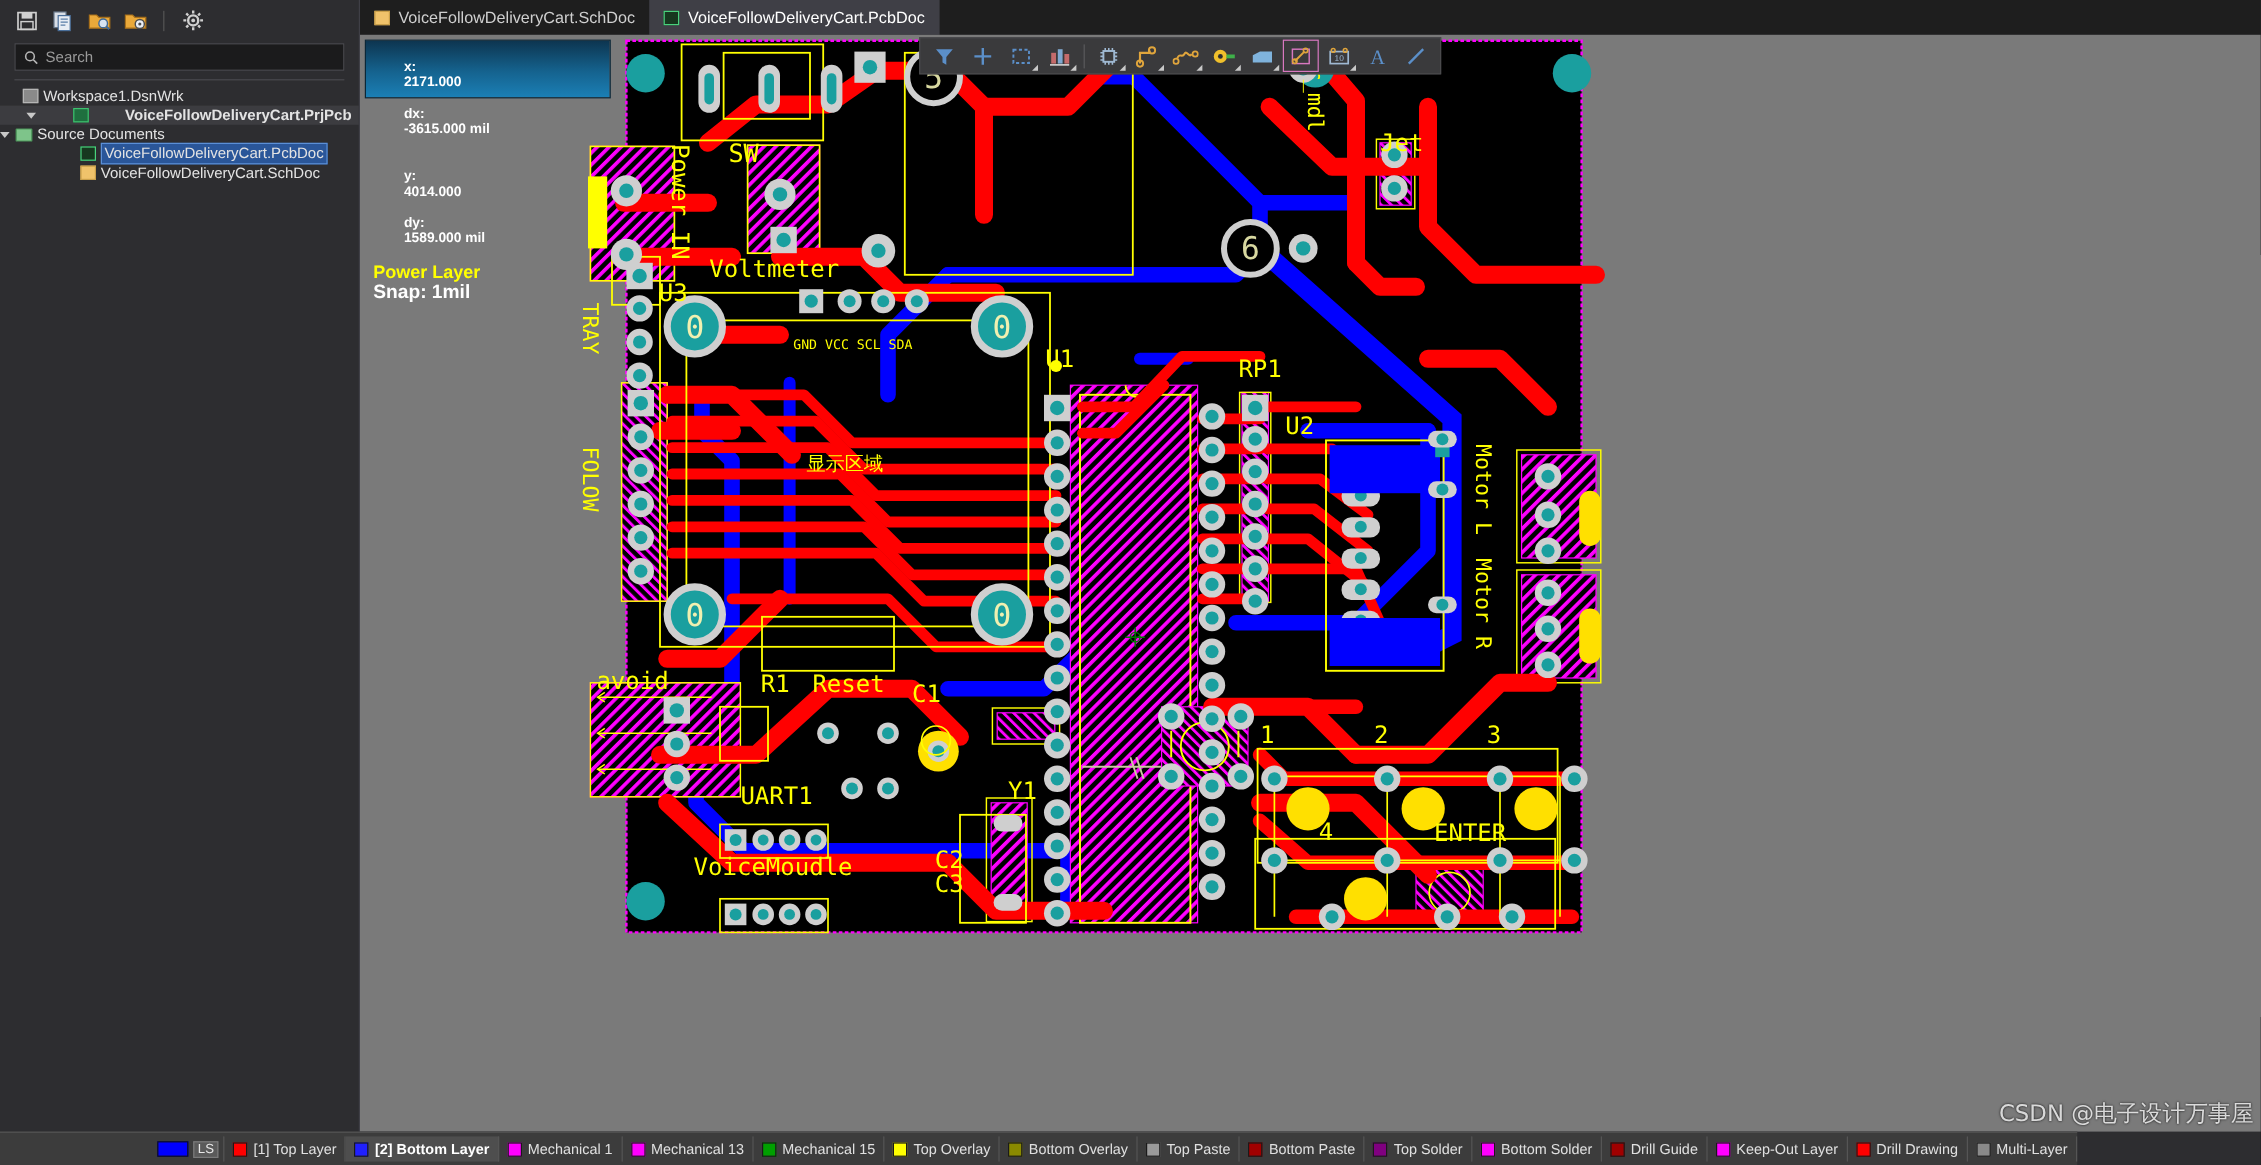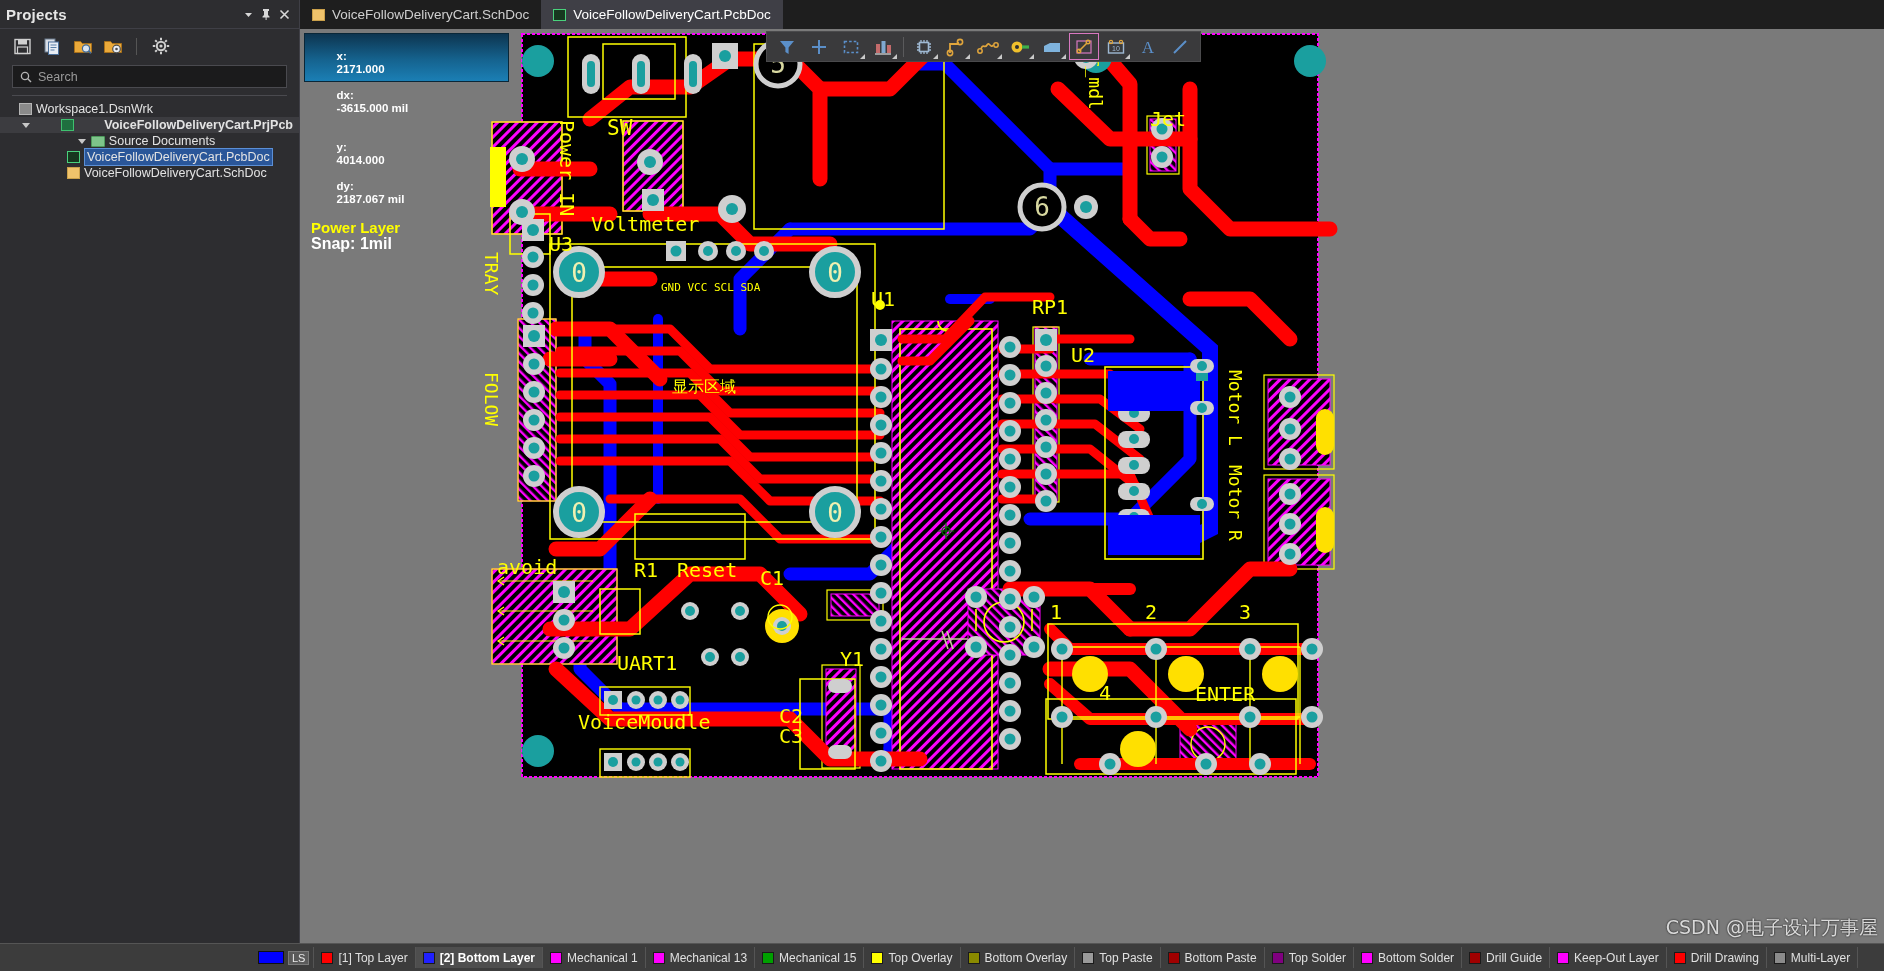"Projects" div { html: <div> <div>Projects</div> <div> <svg> <path></path> </svg> </div> <div> <svg> <path></path> </svg> </div> <div> <svg> <path></path> </svg> </div> </div> -> none }
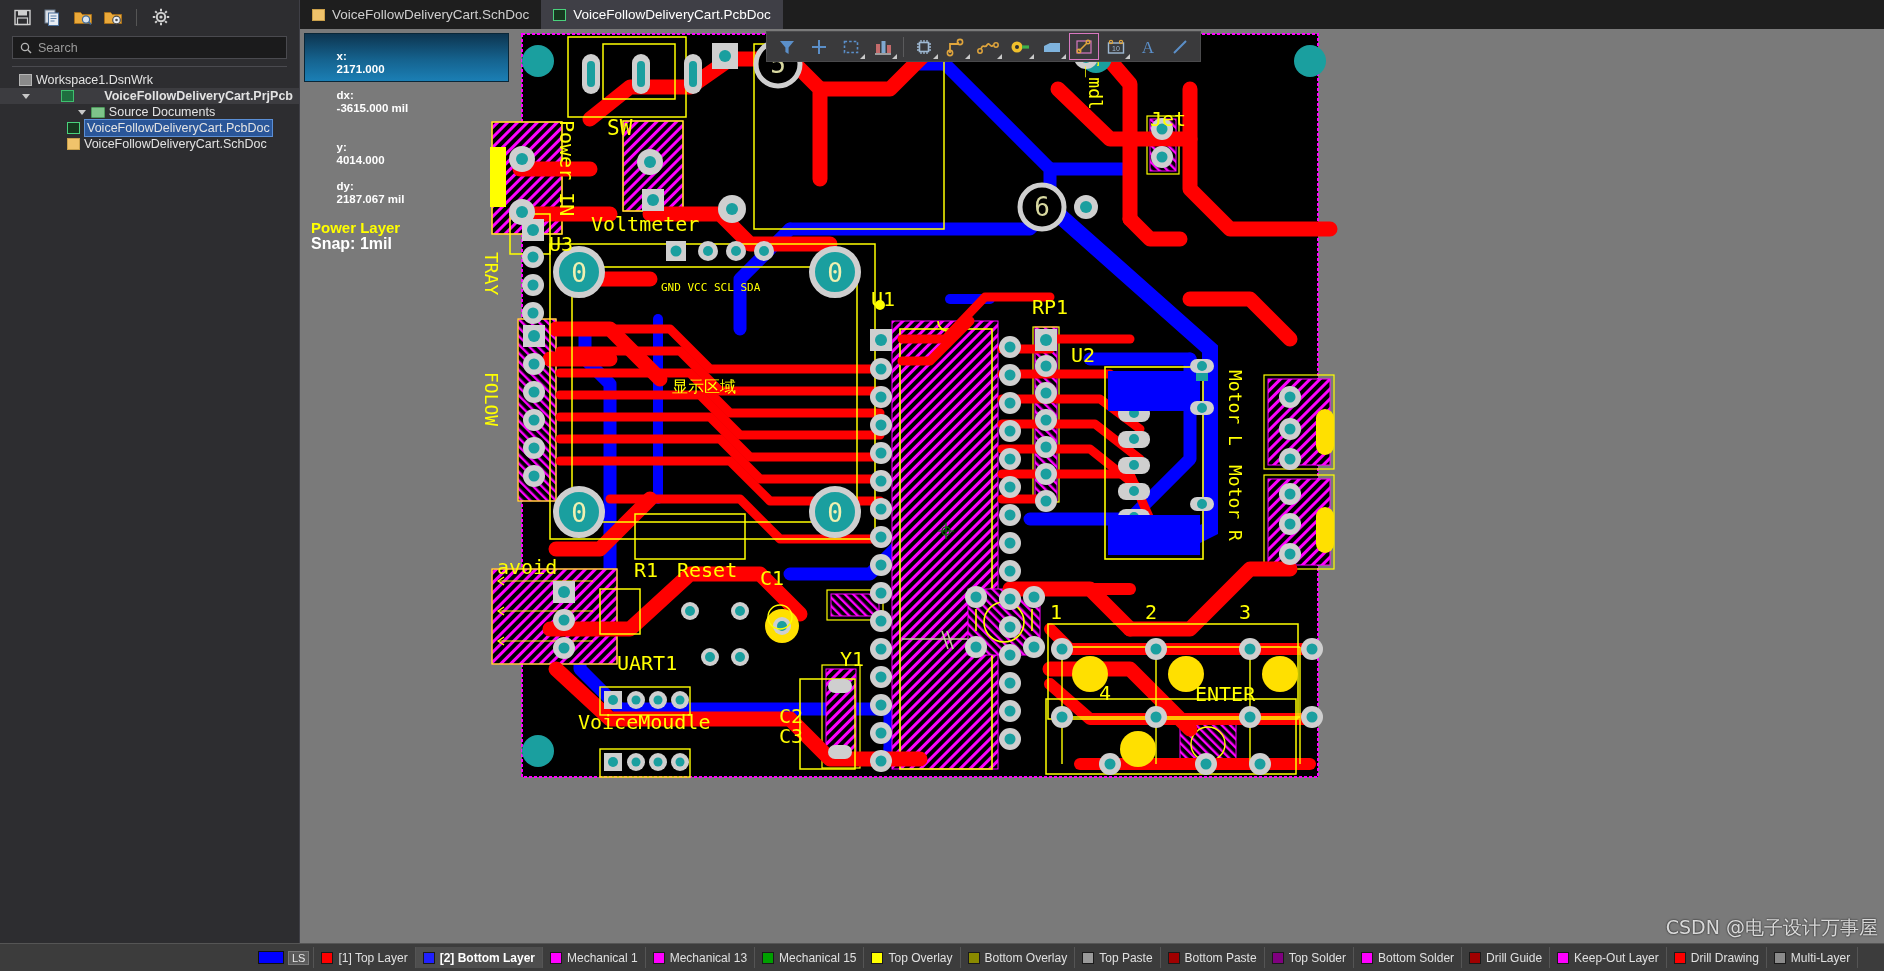"Source Documents" .ind3 { justify-content: center -> none }
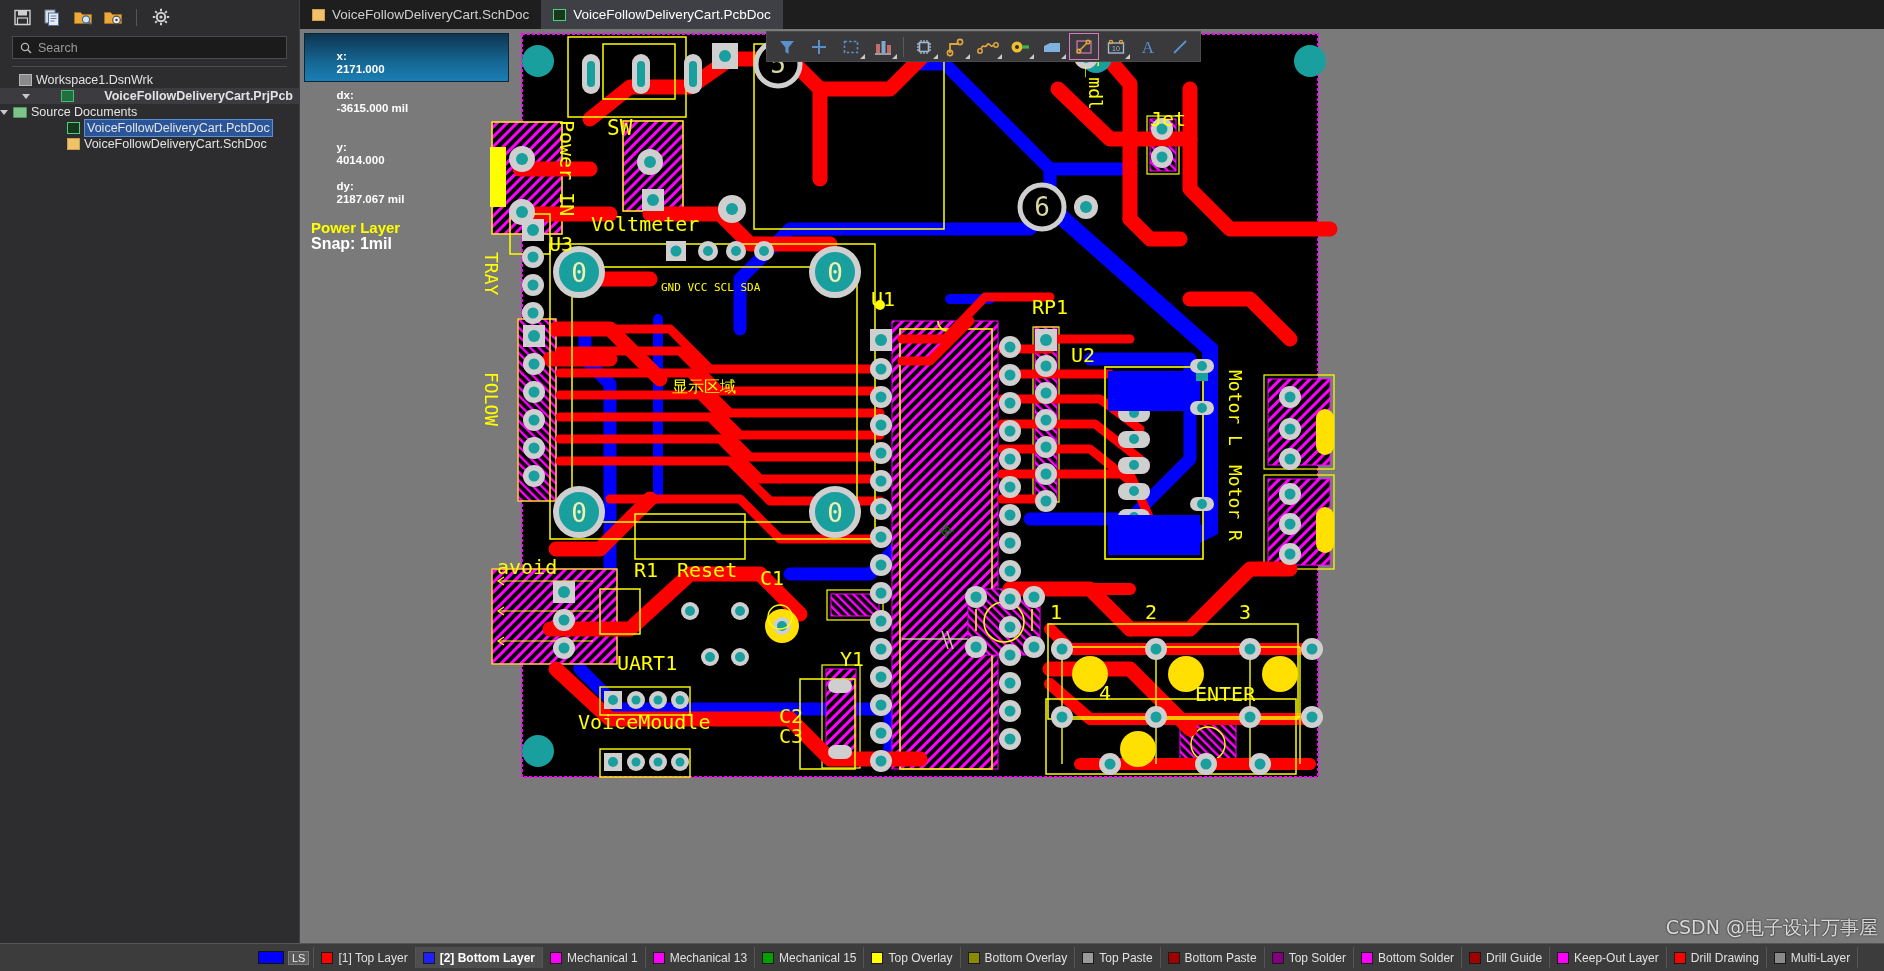"2187.067 mil" span { text: 2187.067 -> 1589.000 }
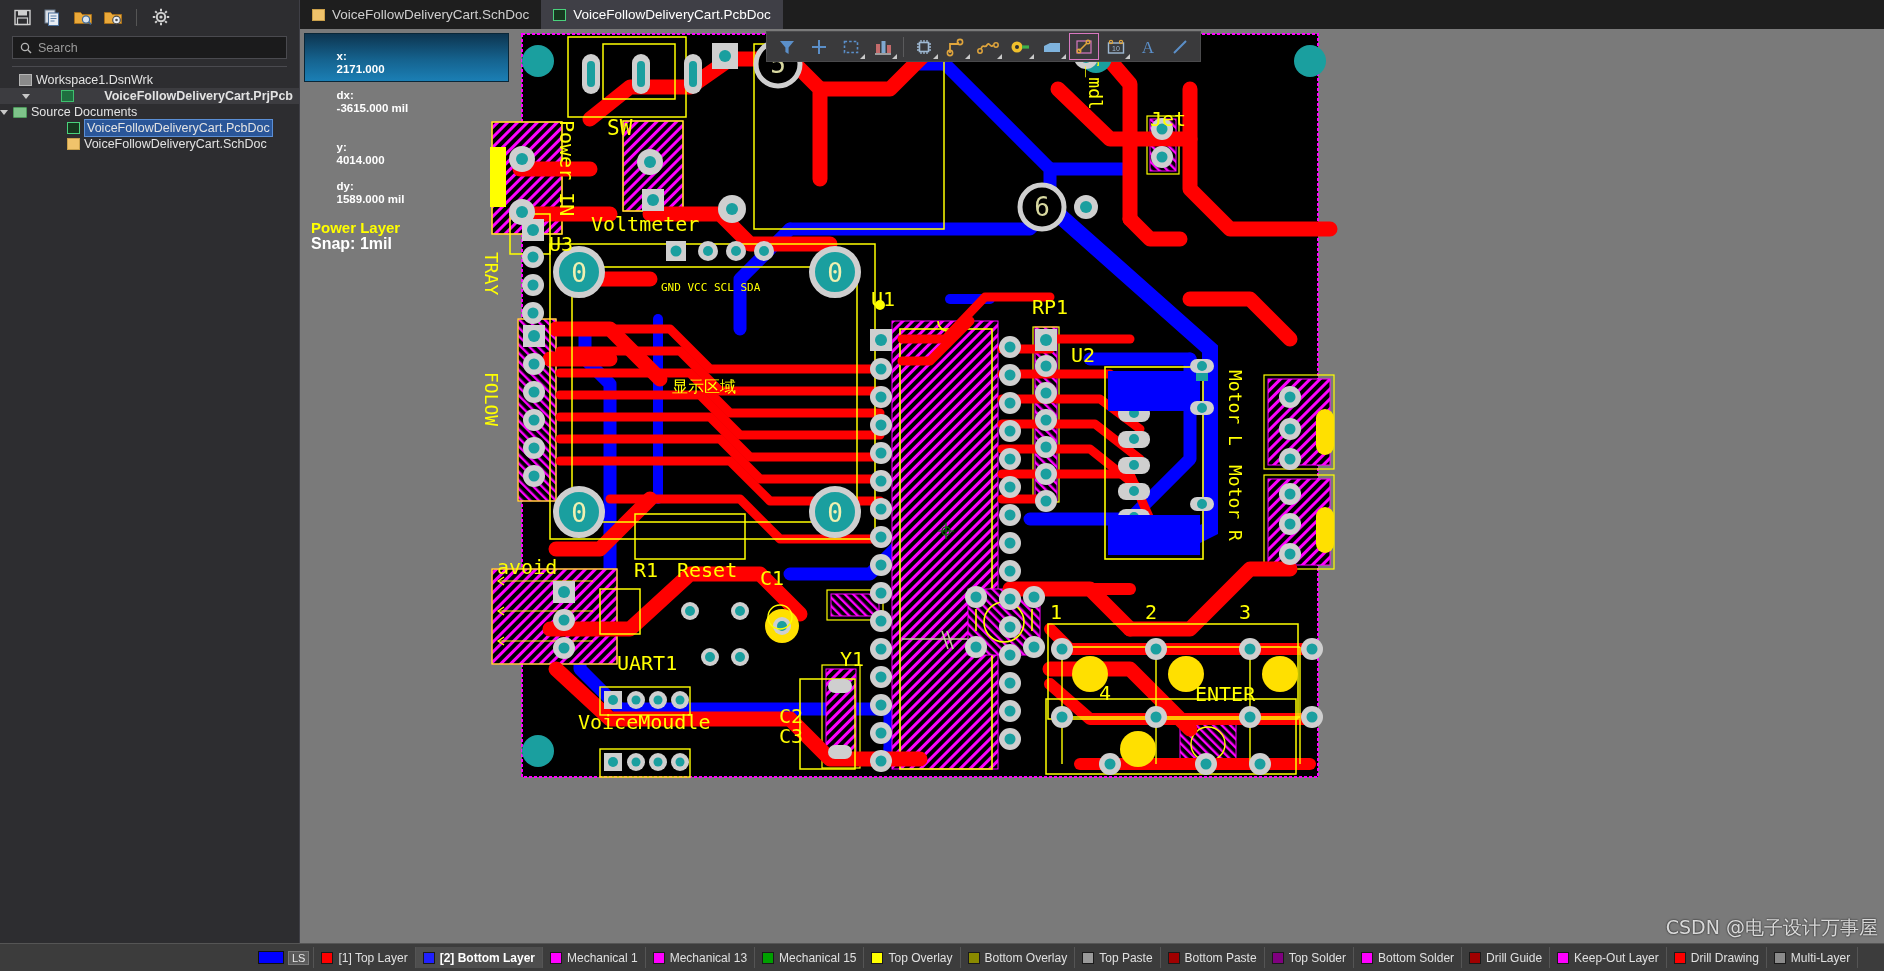"LS" #layerbar { width: 1884px -> 1731px }
